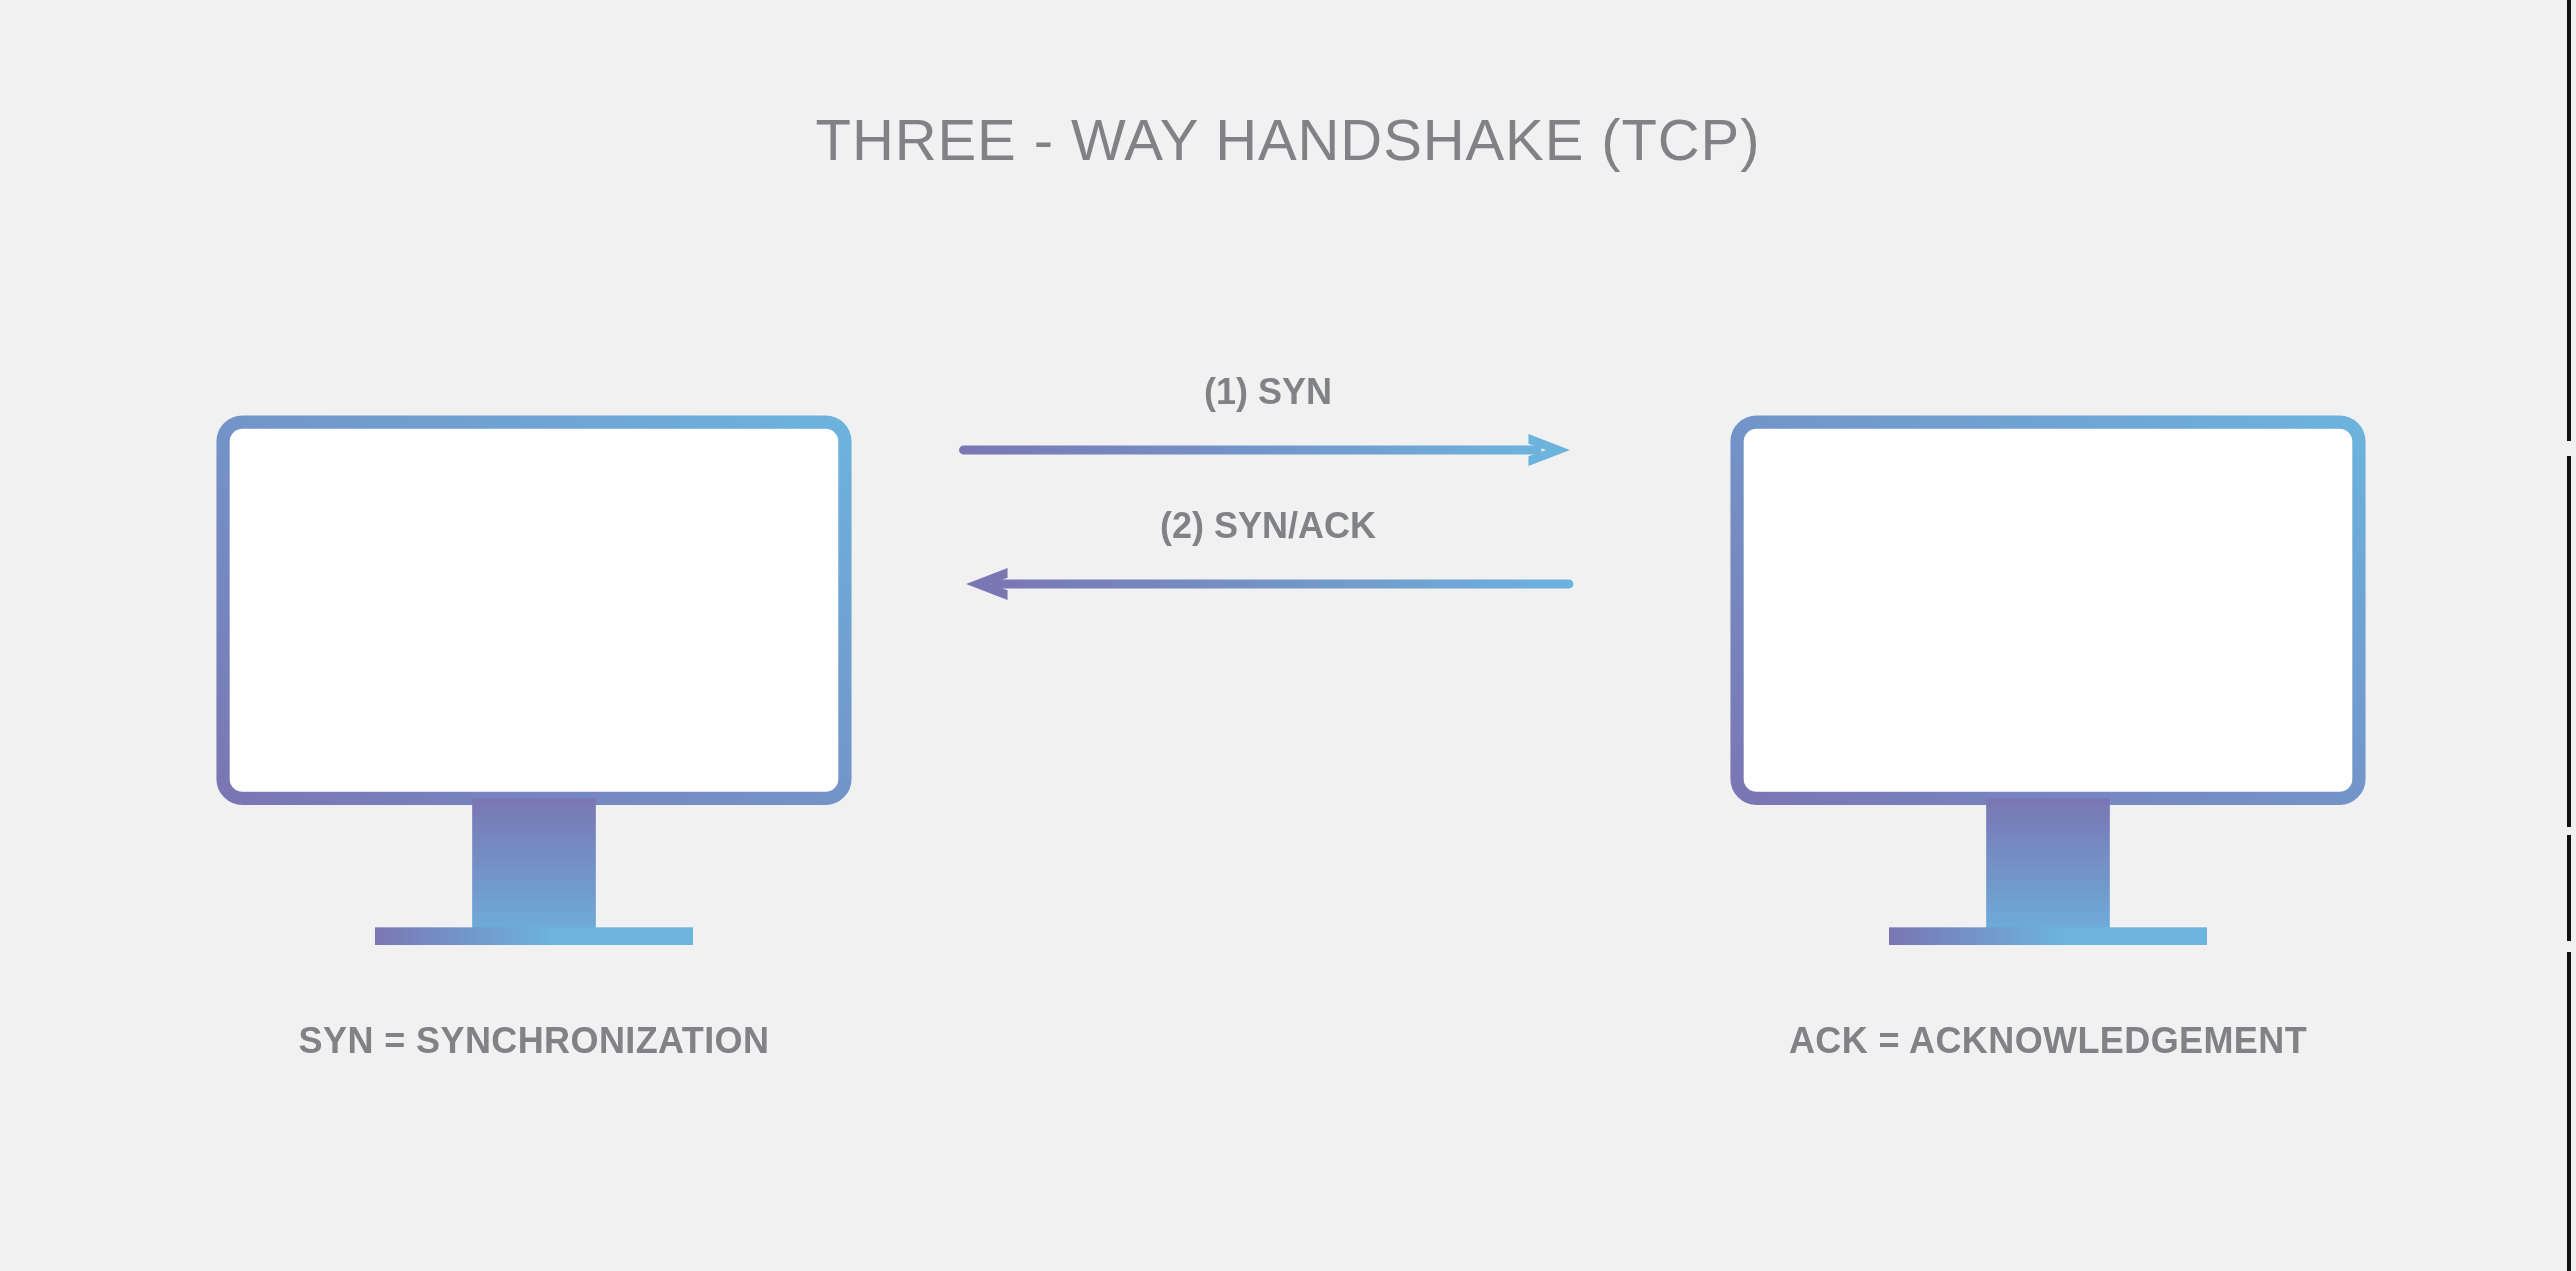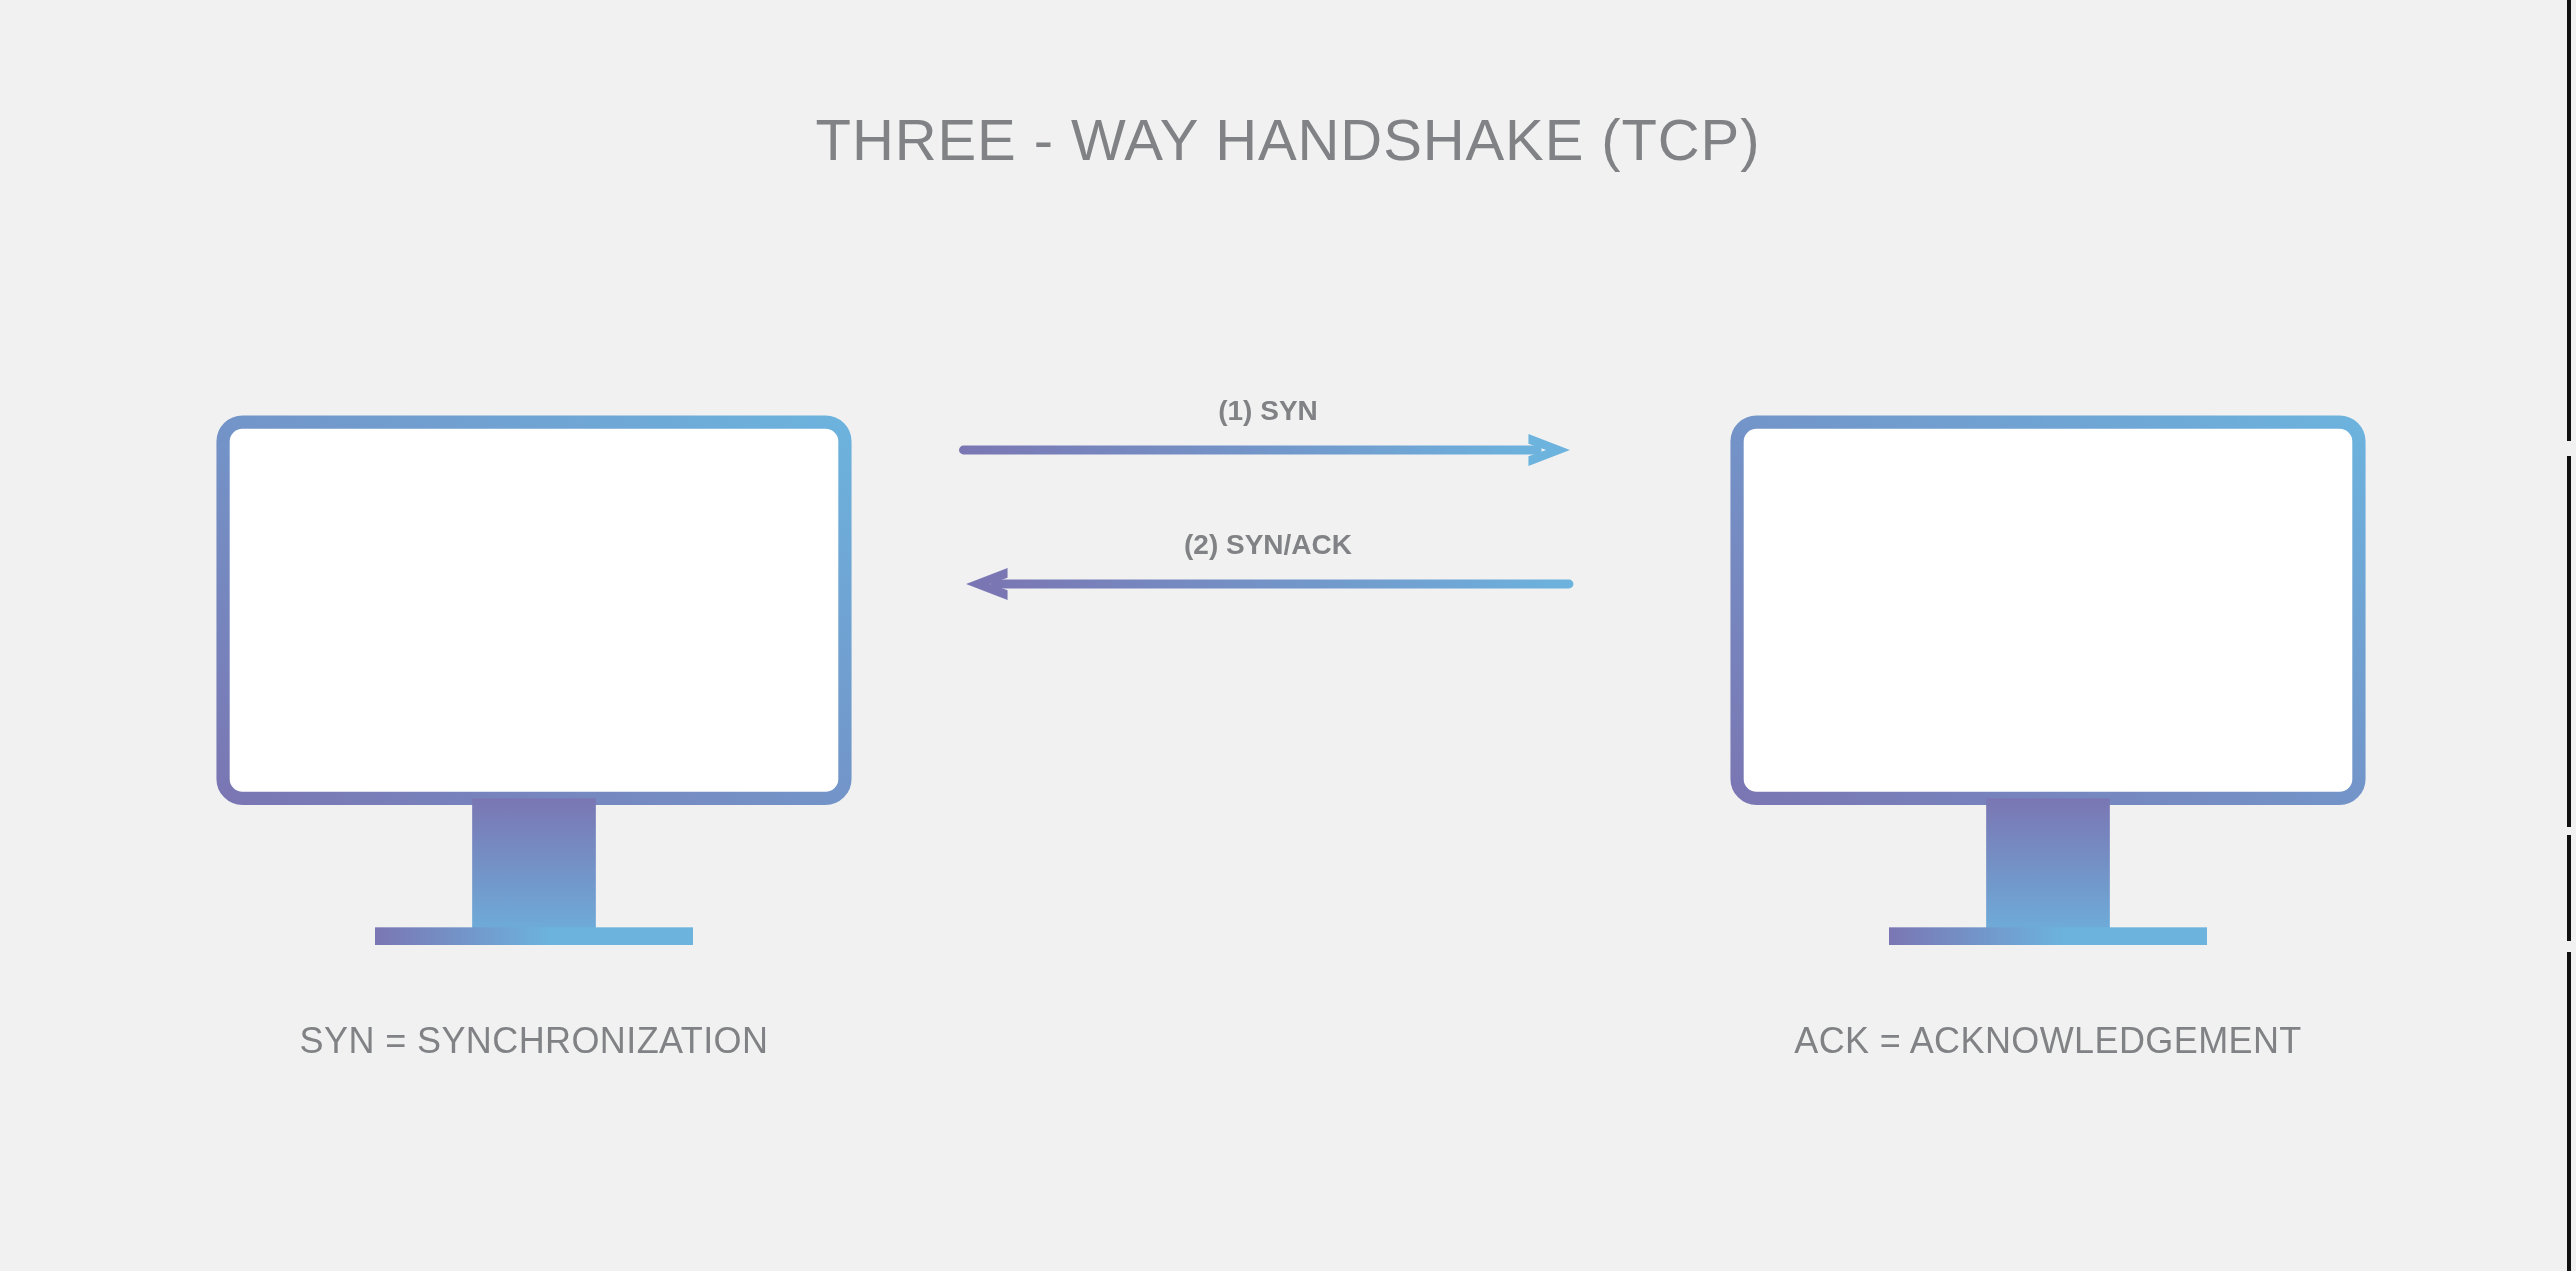"(1) SYN" .message-label { font-size: 28px -> 36px; margin-top: 24px -> none }
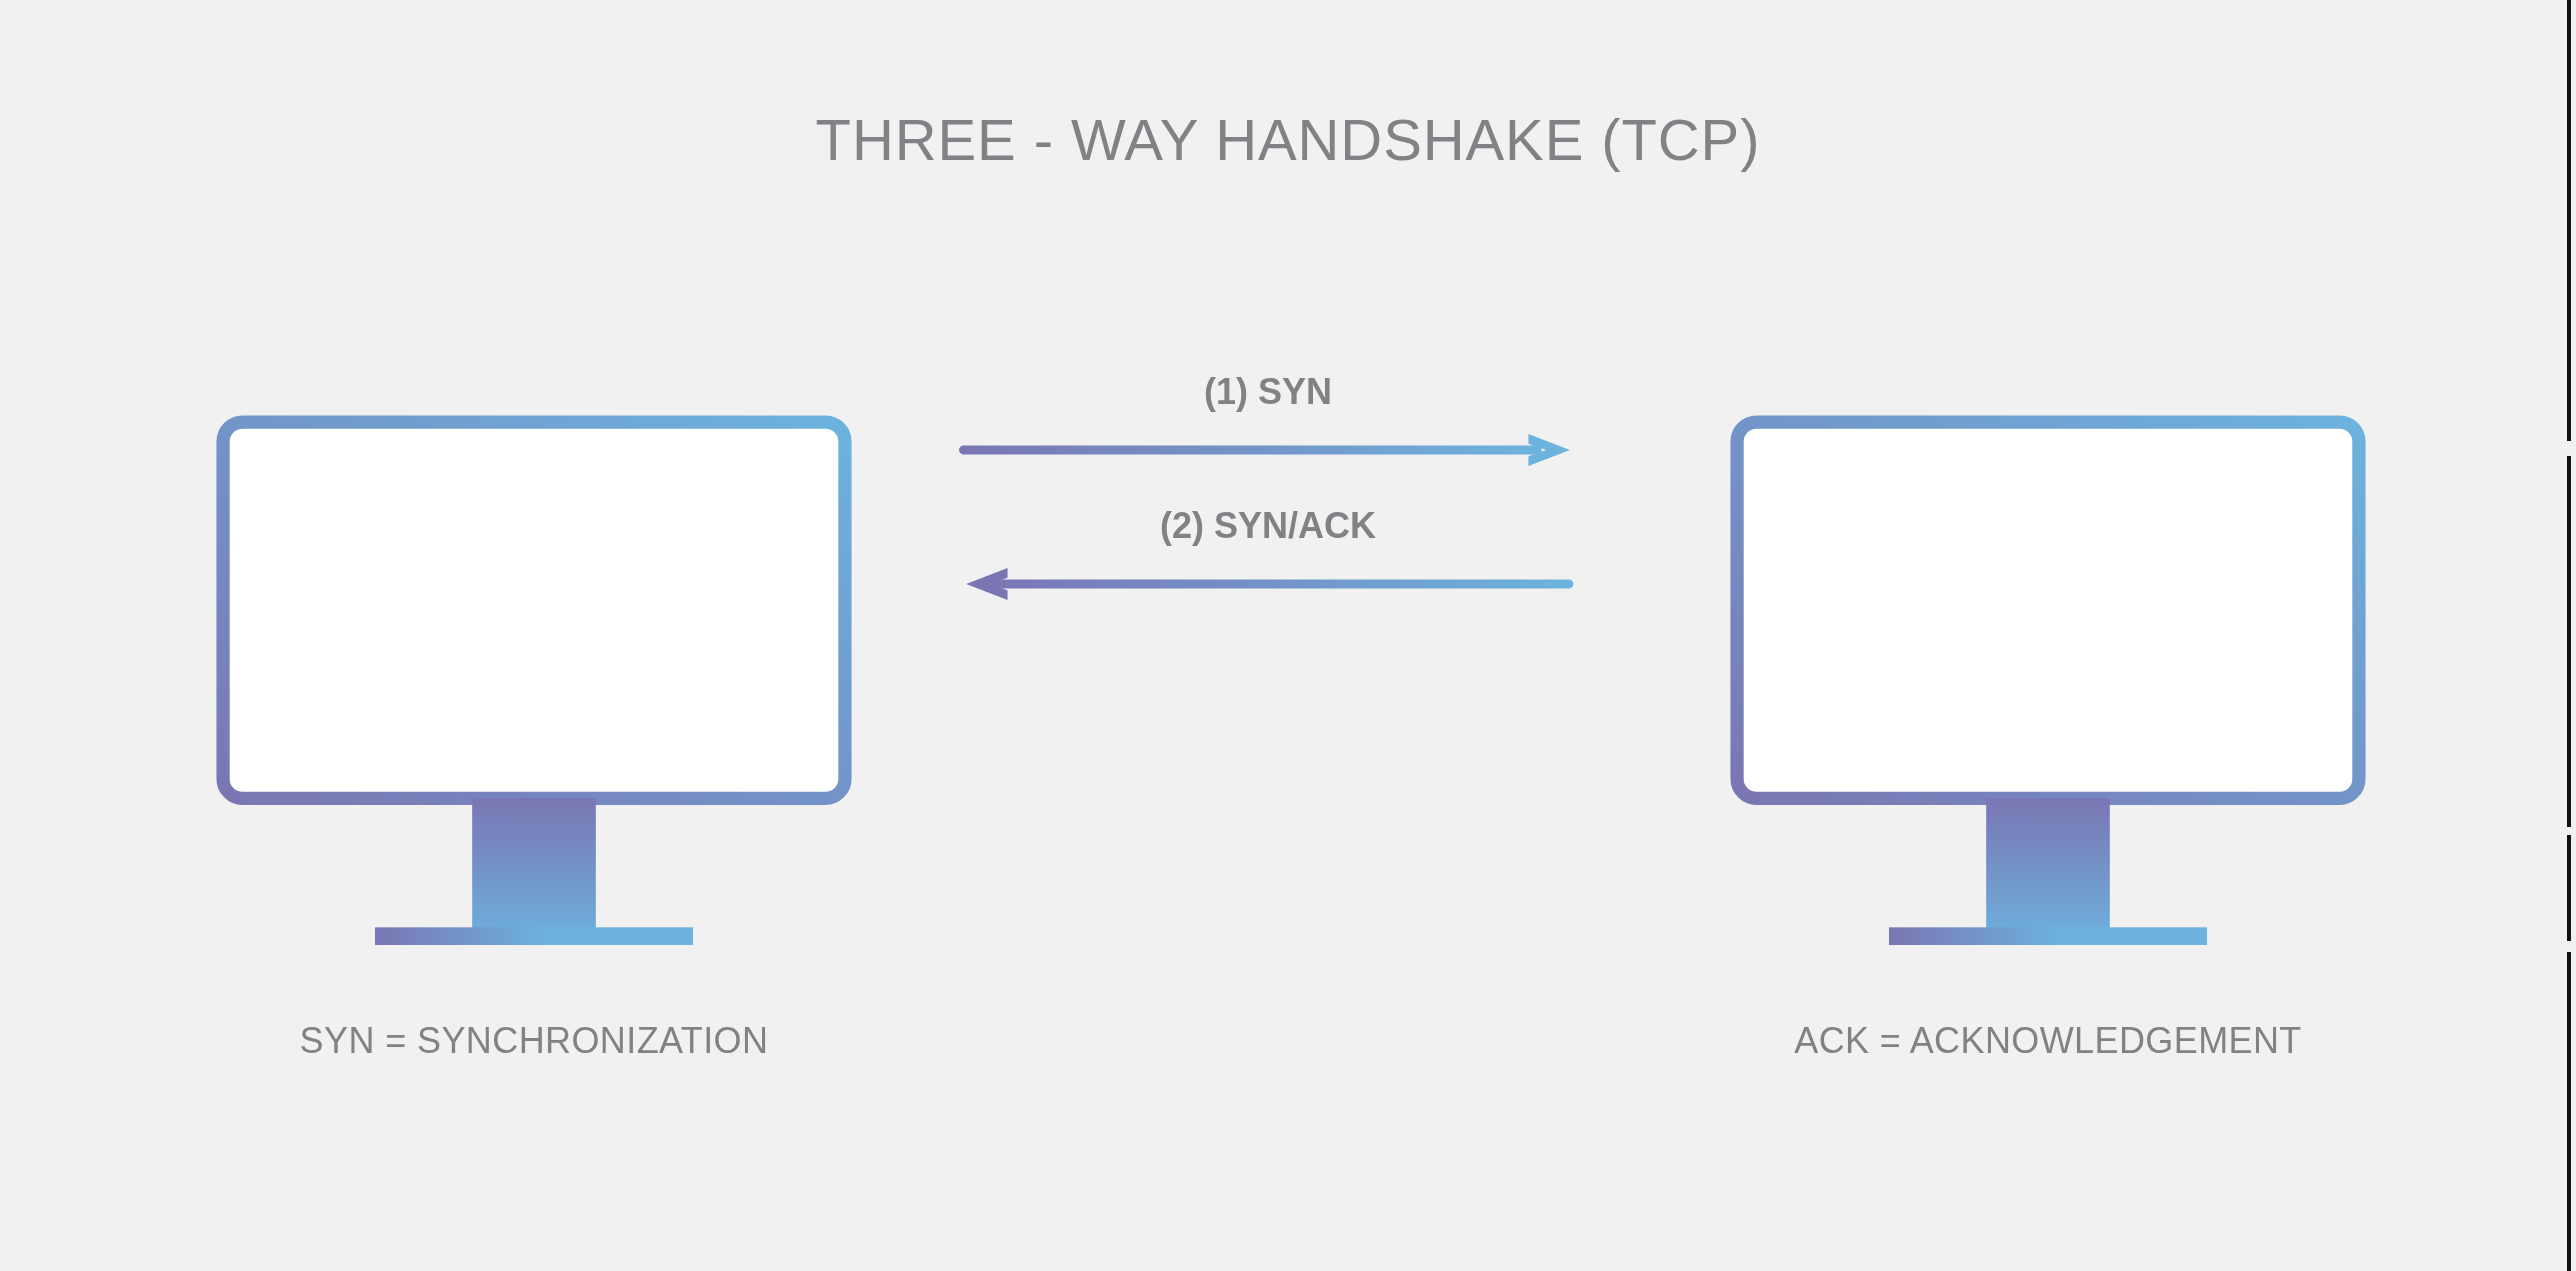"SYN = SYNCHRONIZATION" .device-caption { font-weight: 400 -> 700 }
